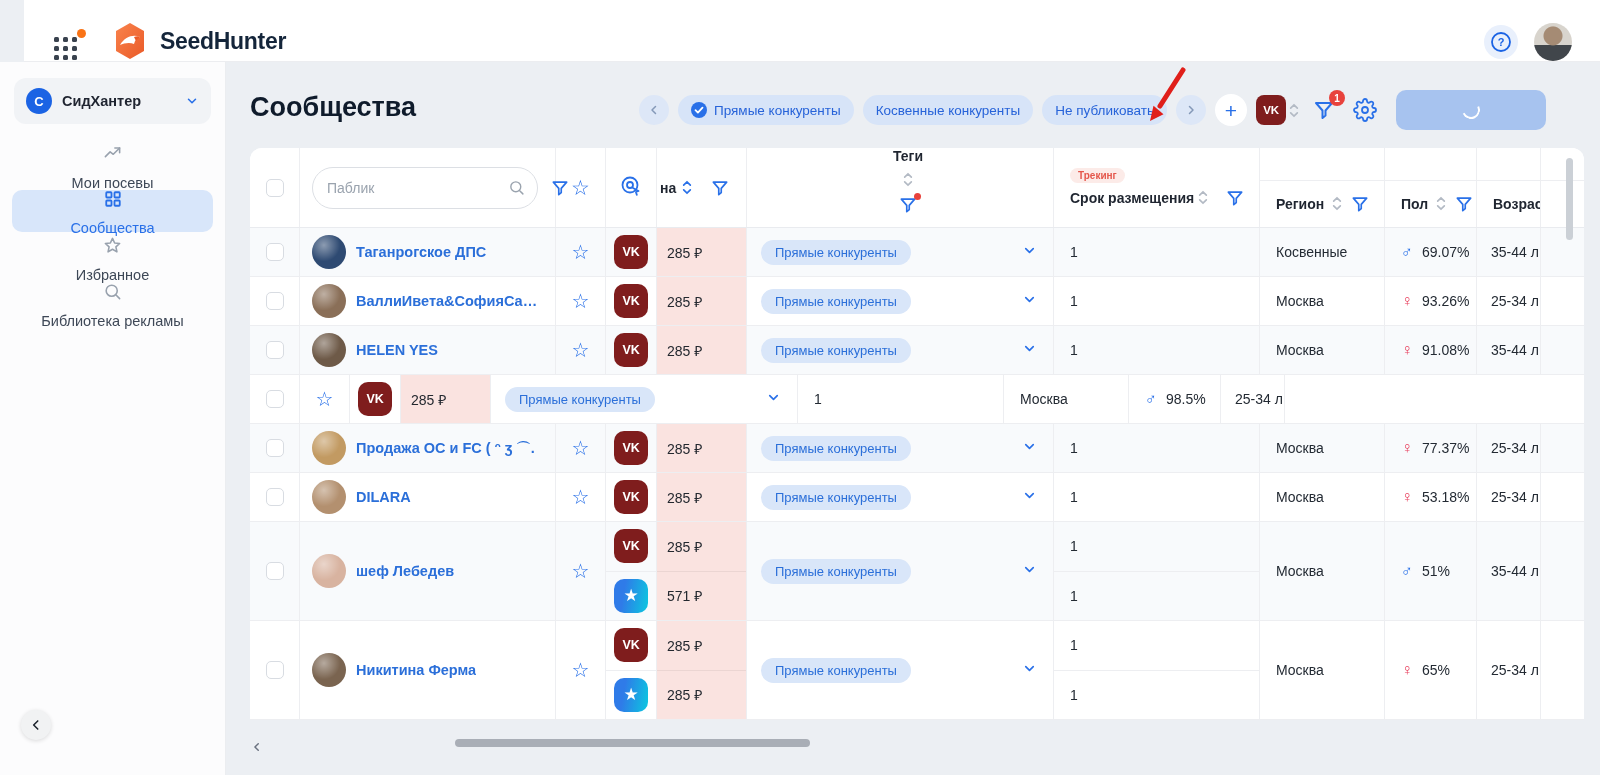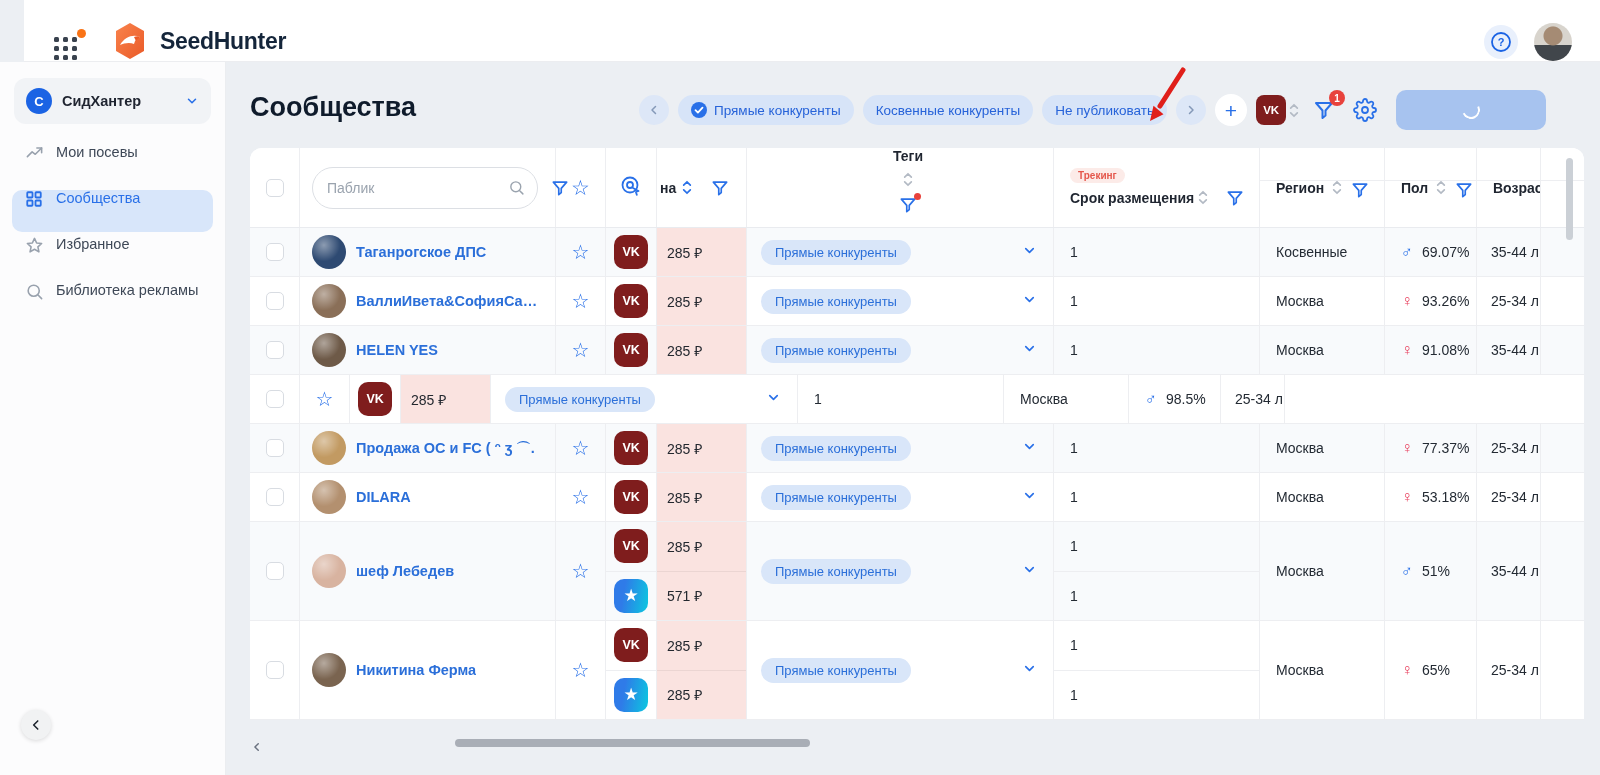"Мои посевы" .side-item { align-items: none -> center; flex-direction: none -> column }
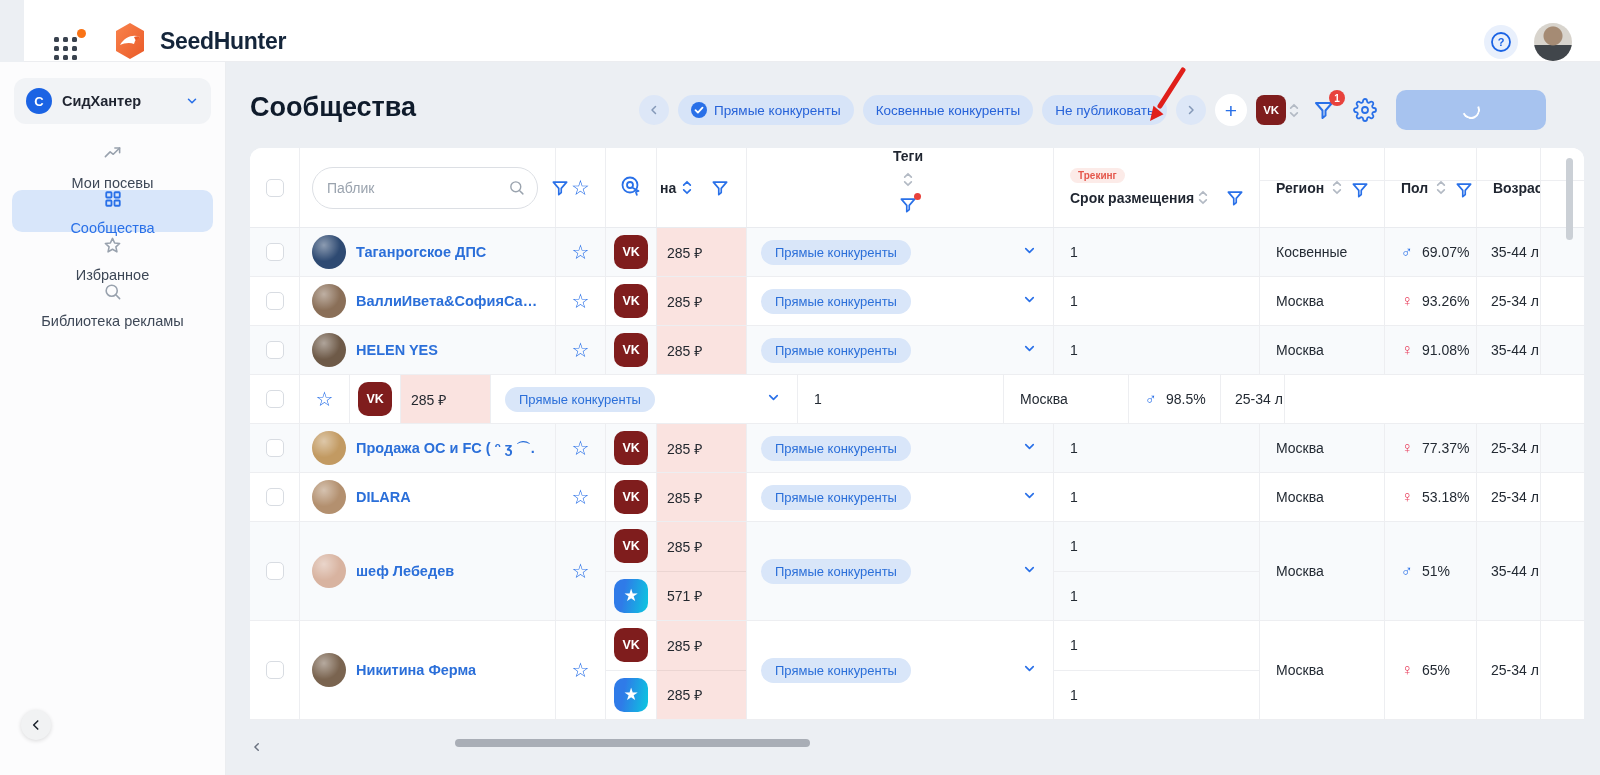"Регион" .grouped .line { align-items: none -> center }
